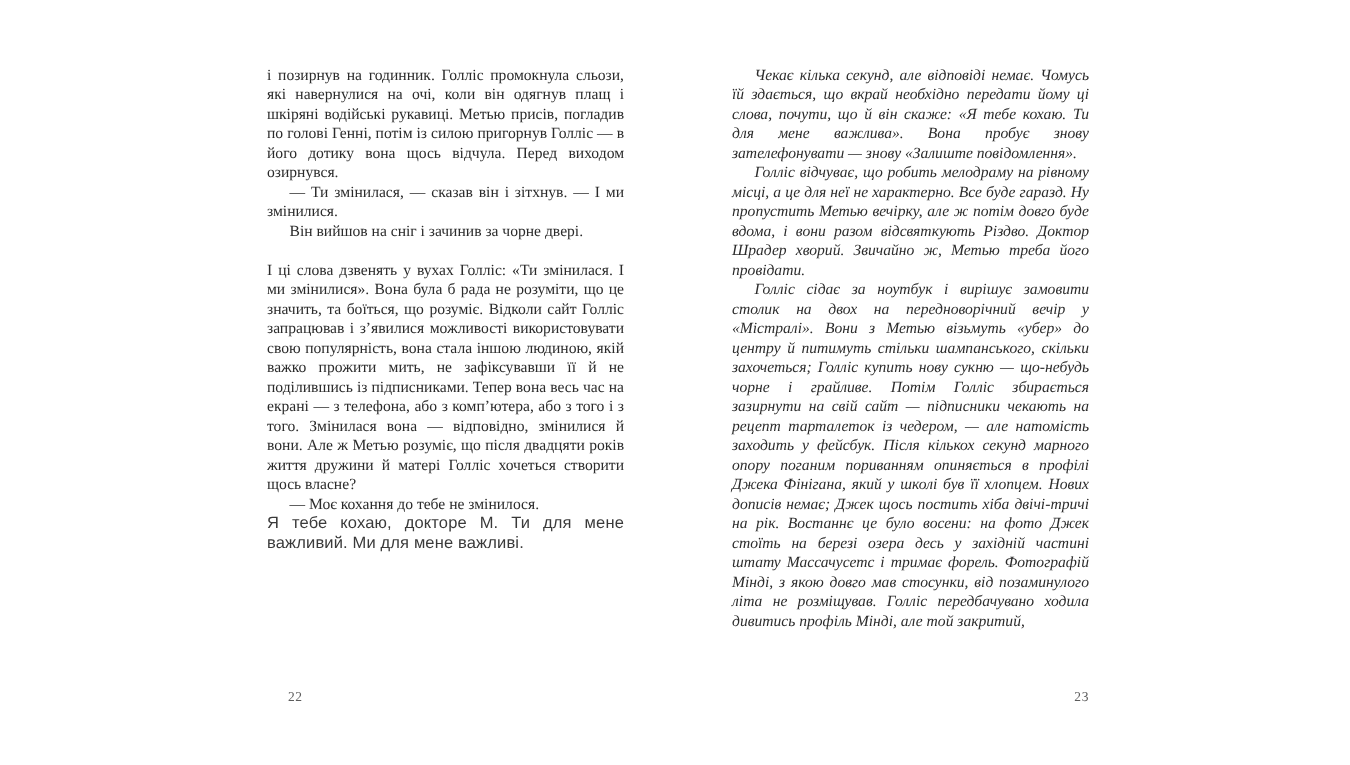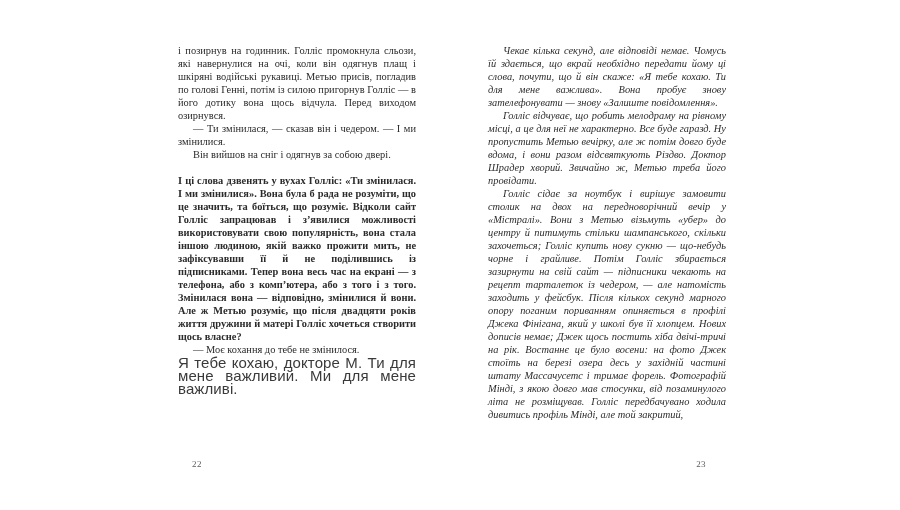"— Ти змінилася, — сказав" p.para { text: чедером -> зітхнув }
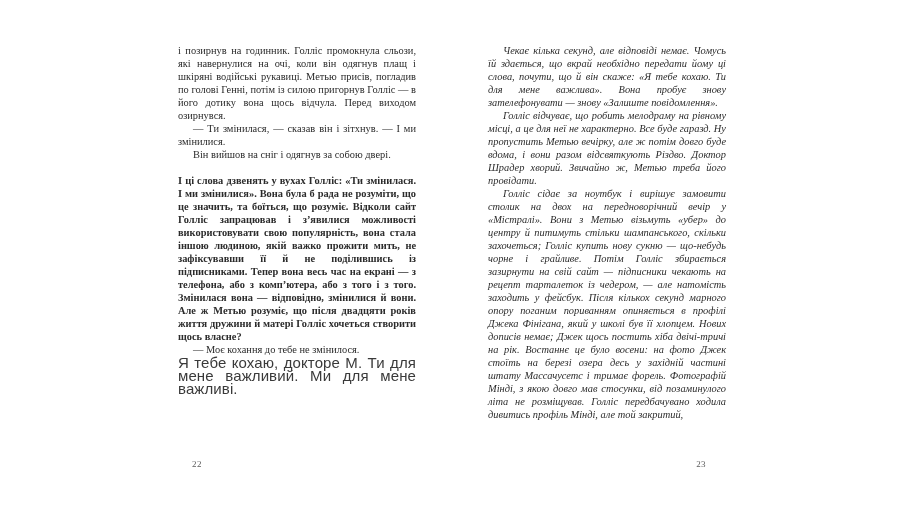"Він вийшов на сніг і" p.para { text: одягнув за собою -> зачинив за чорне }
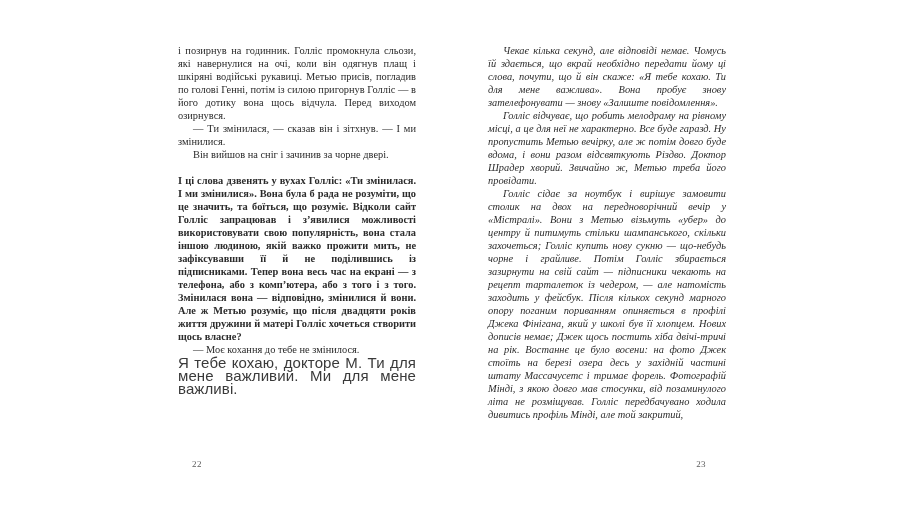"І ці слова дзвенять у" p.section-start { font-weight: bold -> none }
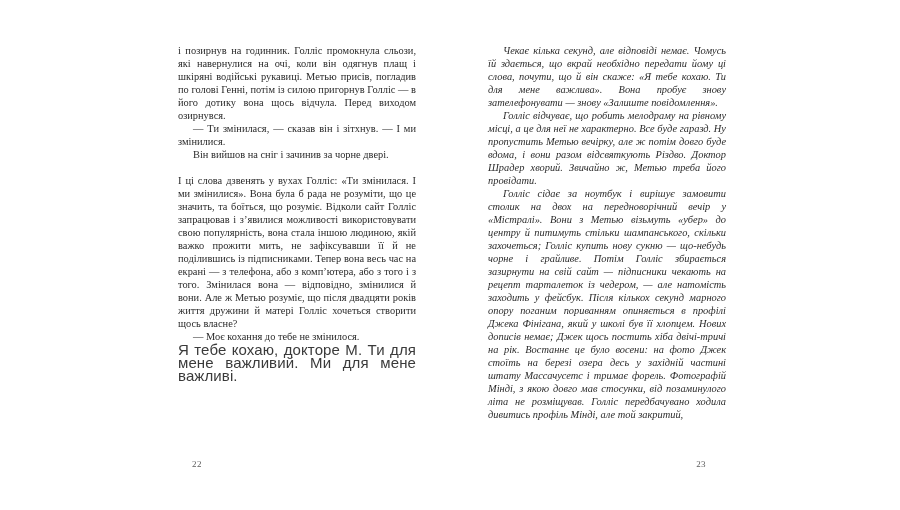"Я тебе кохаю, докторе М." p.message { font-size: 15px -> 11px }
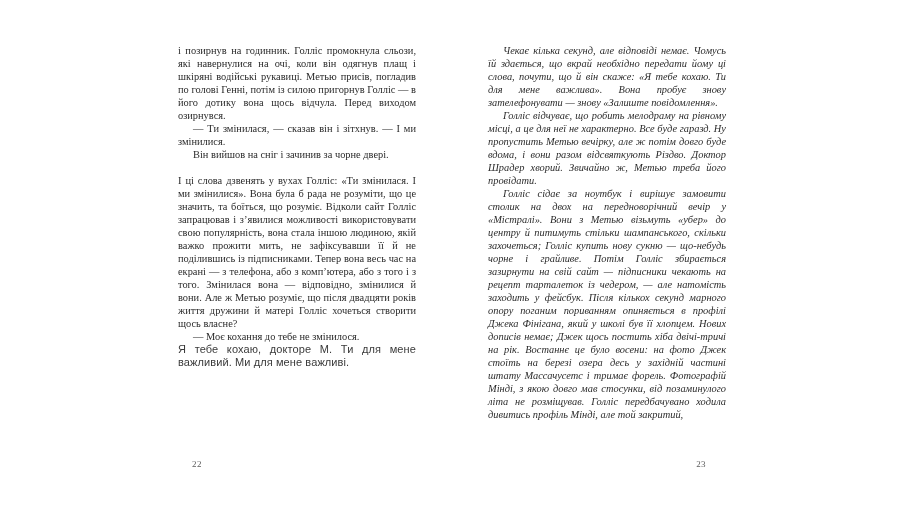"23" .page-number-right { left: 468px -> 488px }
